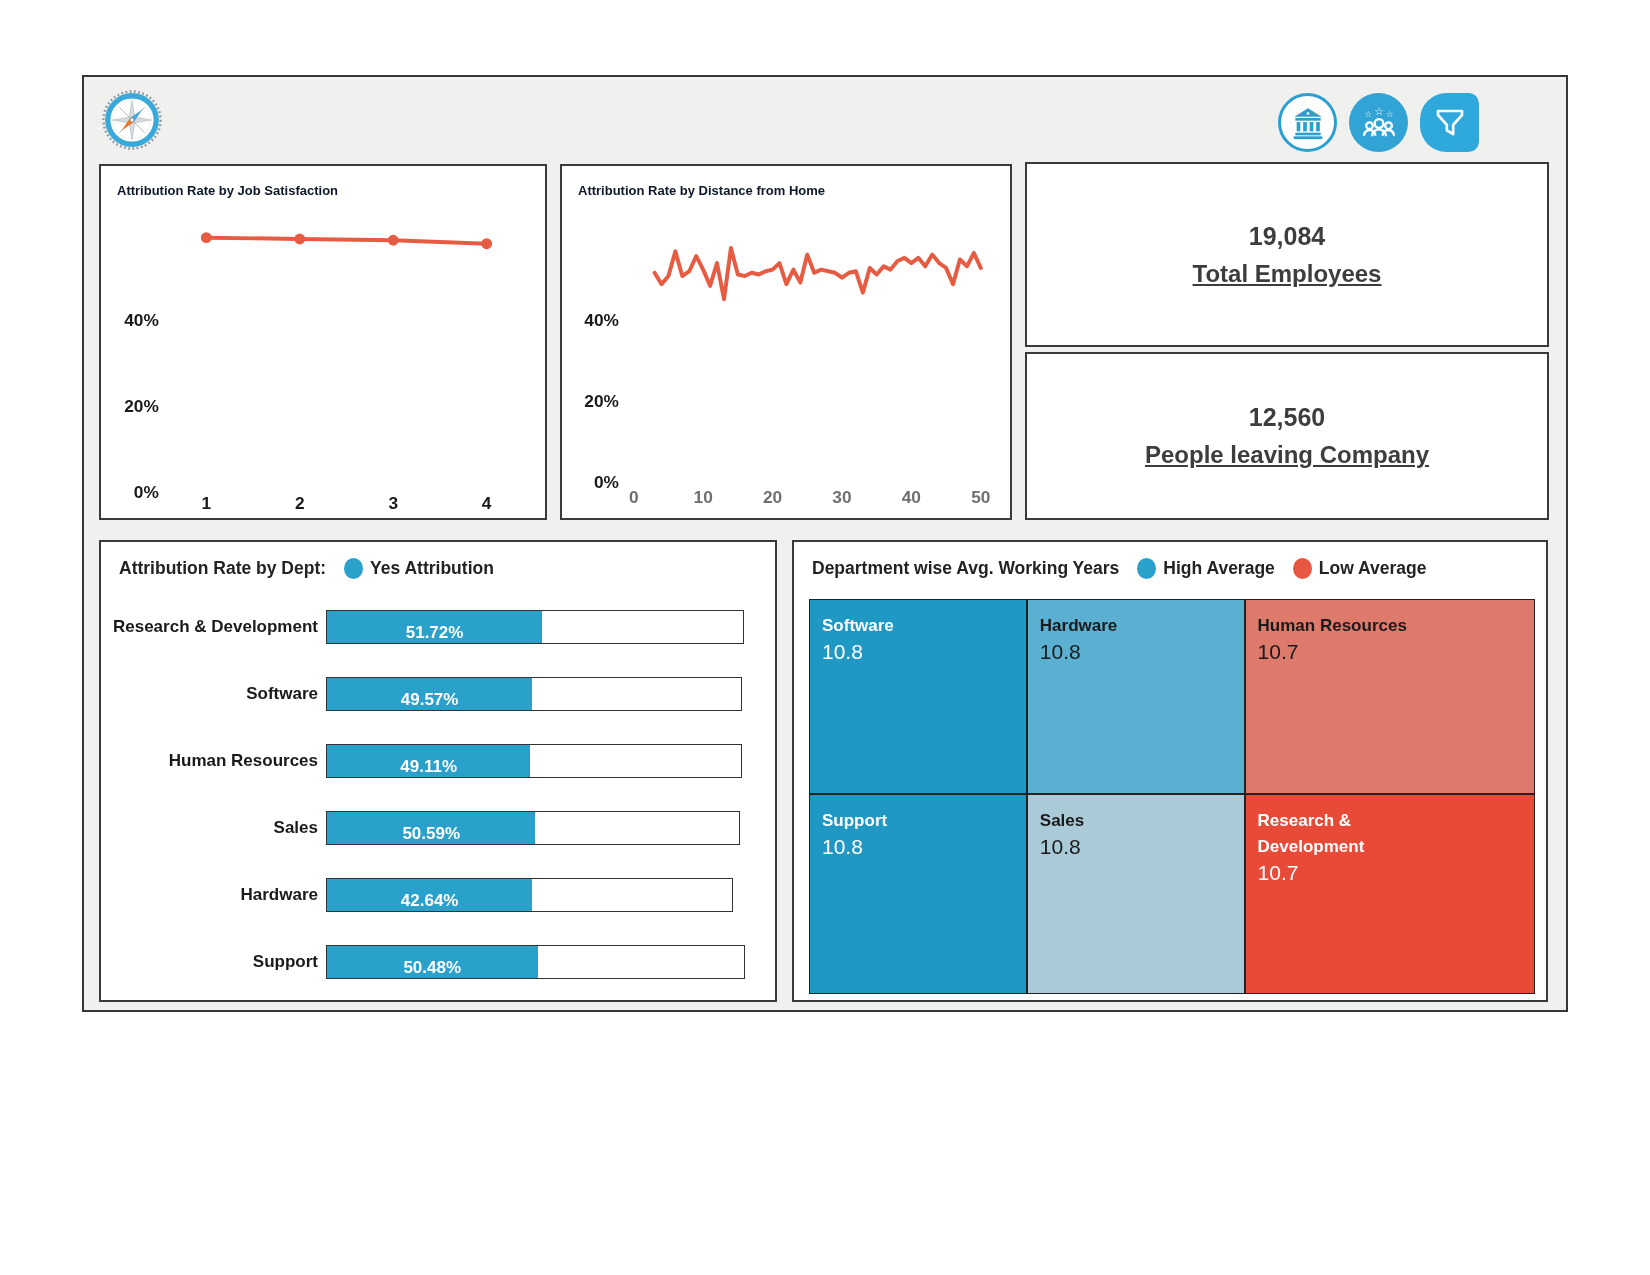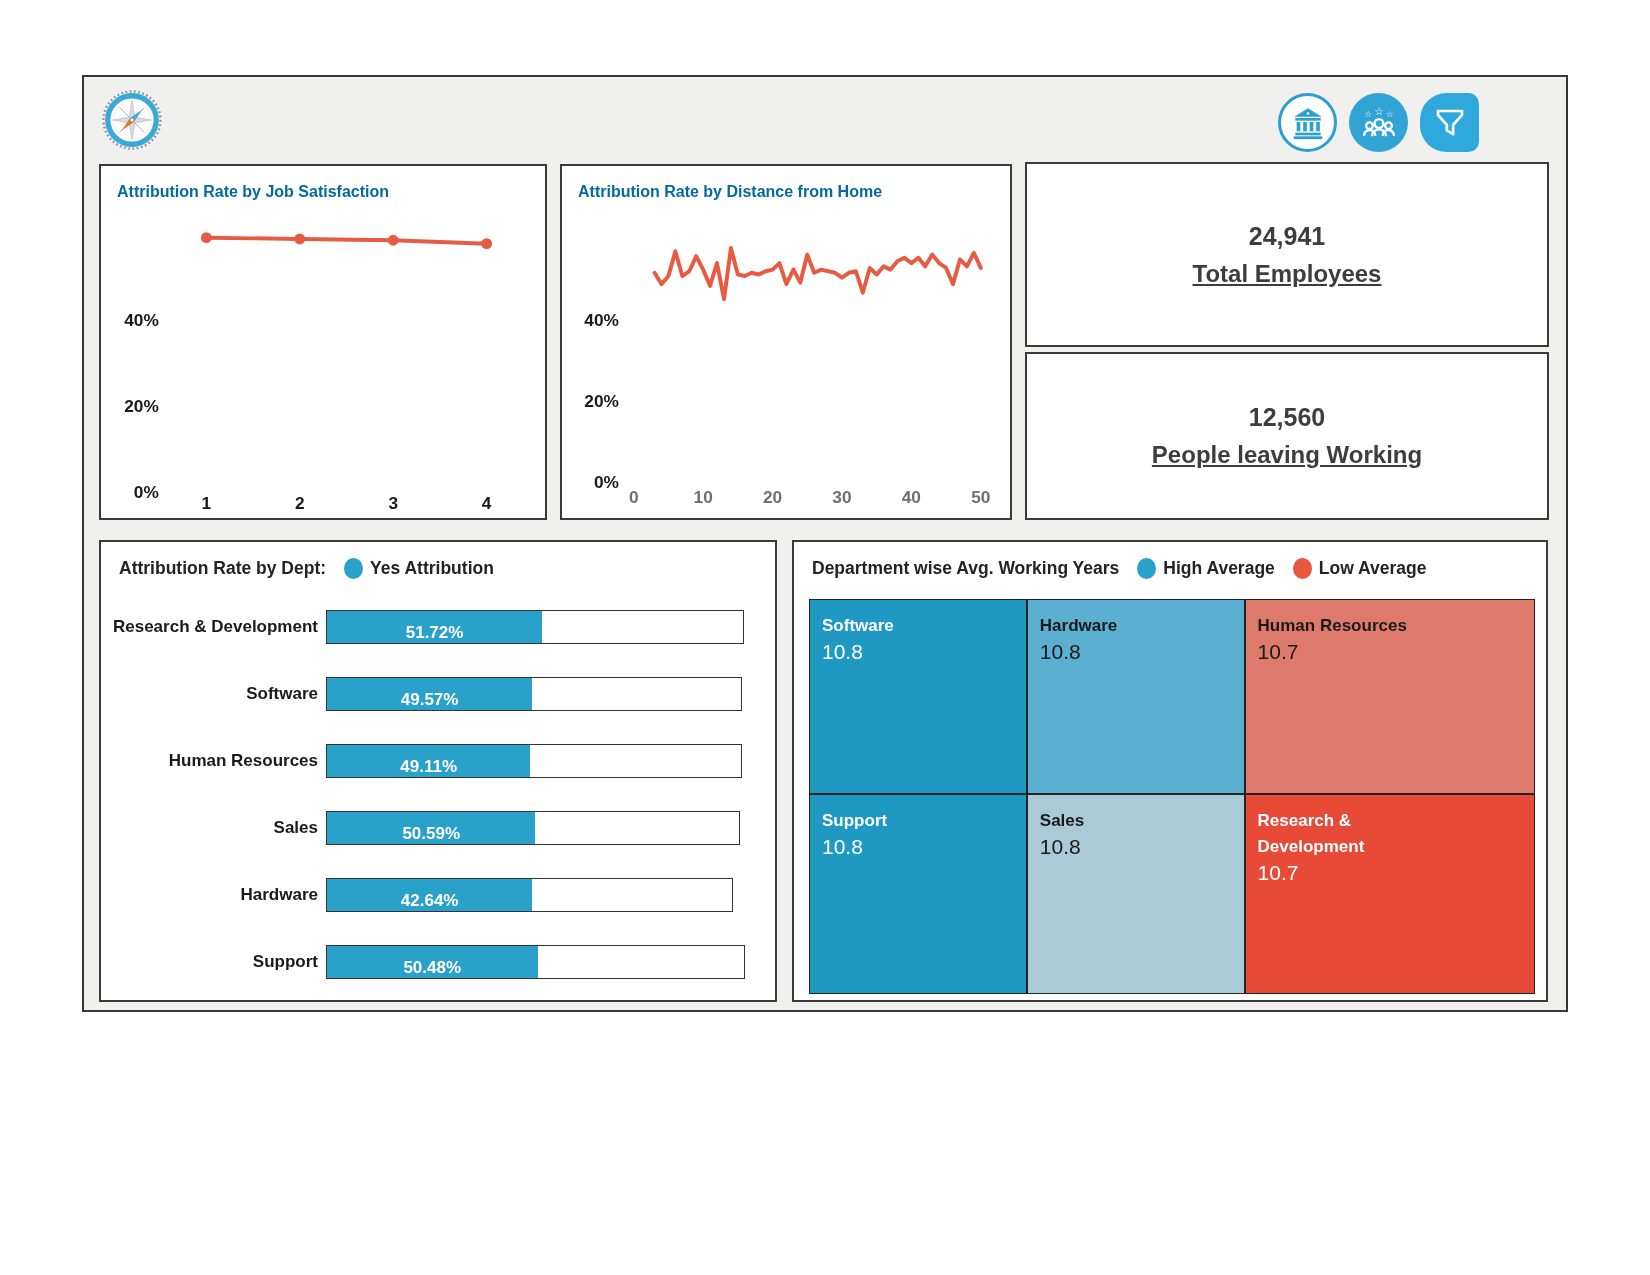"Attribution Rate by Job Satisfaction" .chart-title { color: #0369a1 -> #0f172a; font-size: 16px -> 13px }
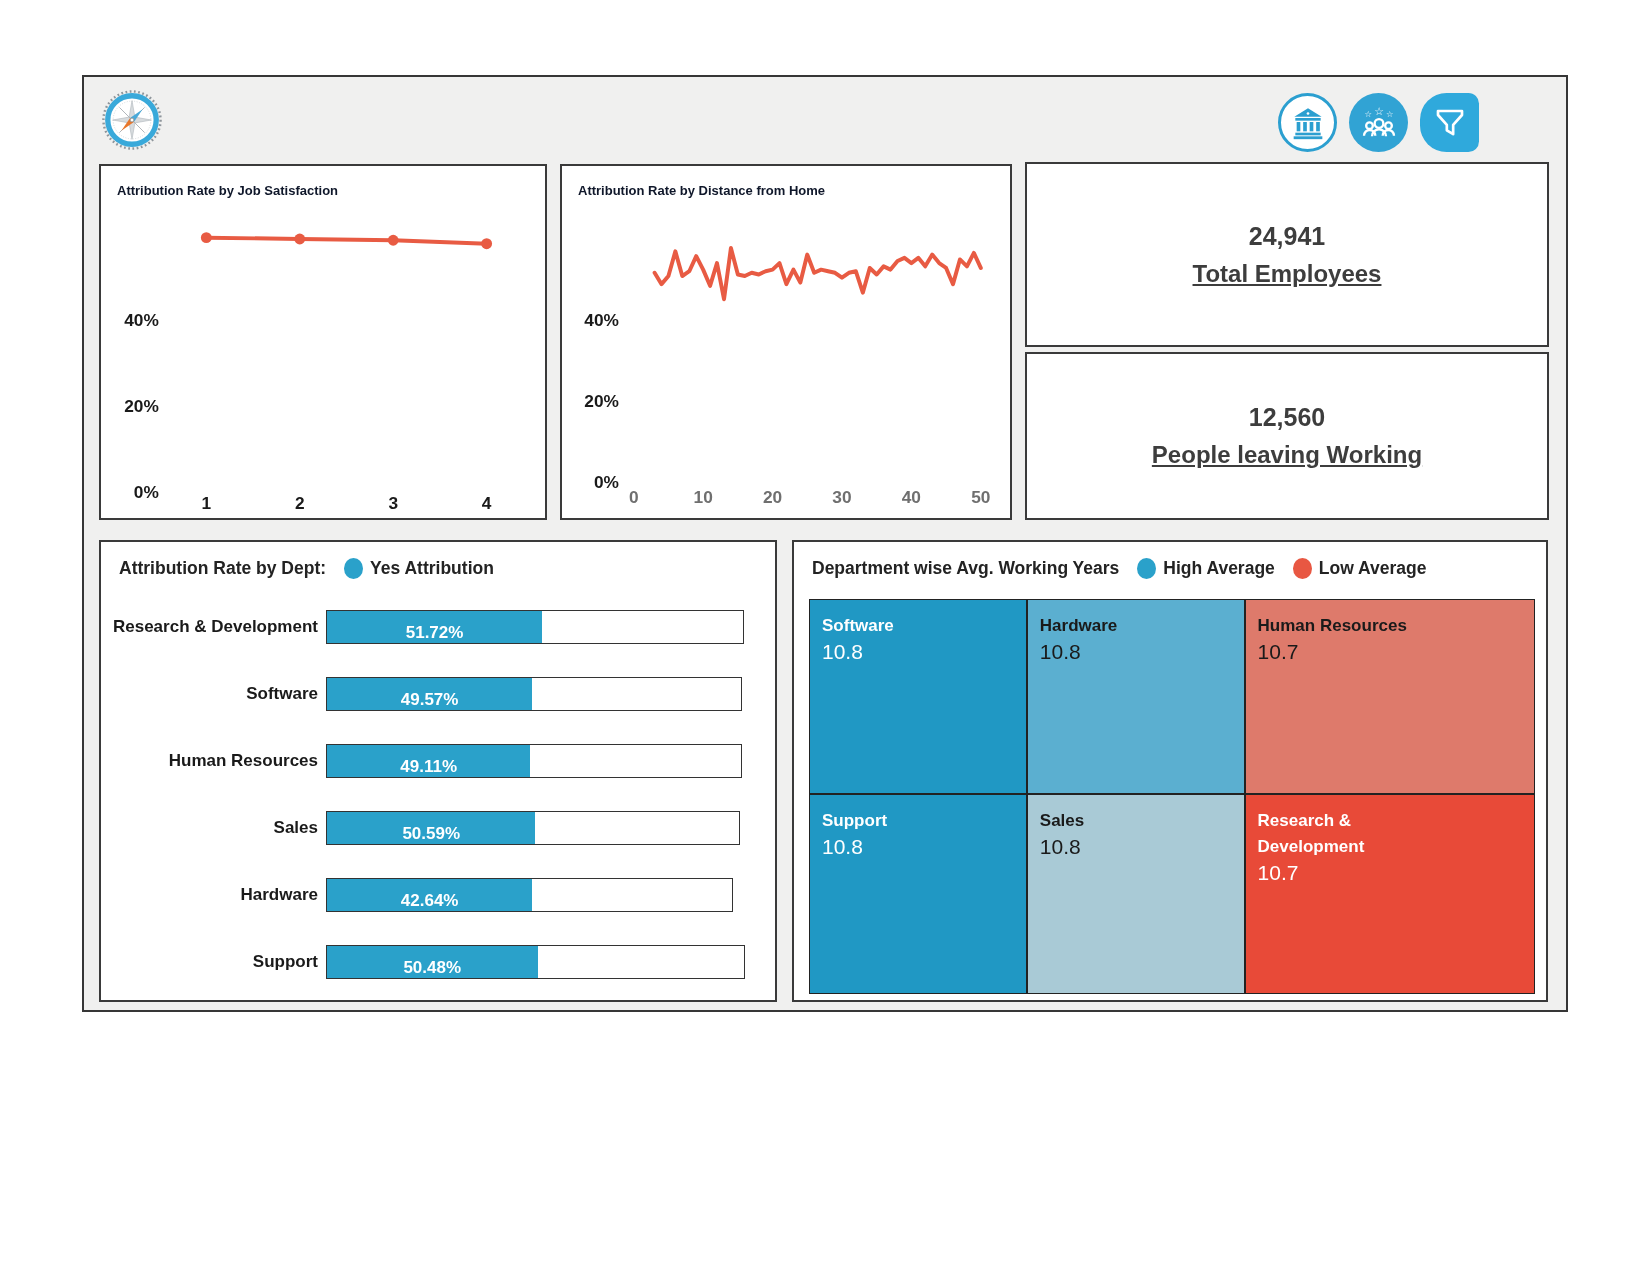"24,941" div.kpi-value { text: 24,941 -> 19,084 }
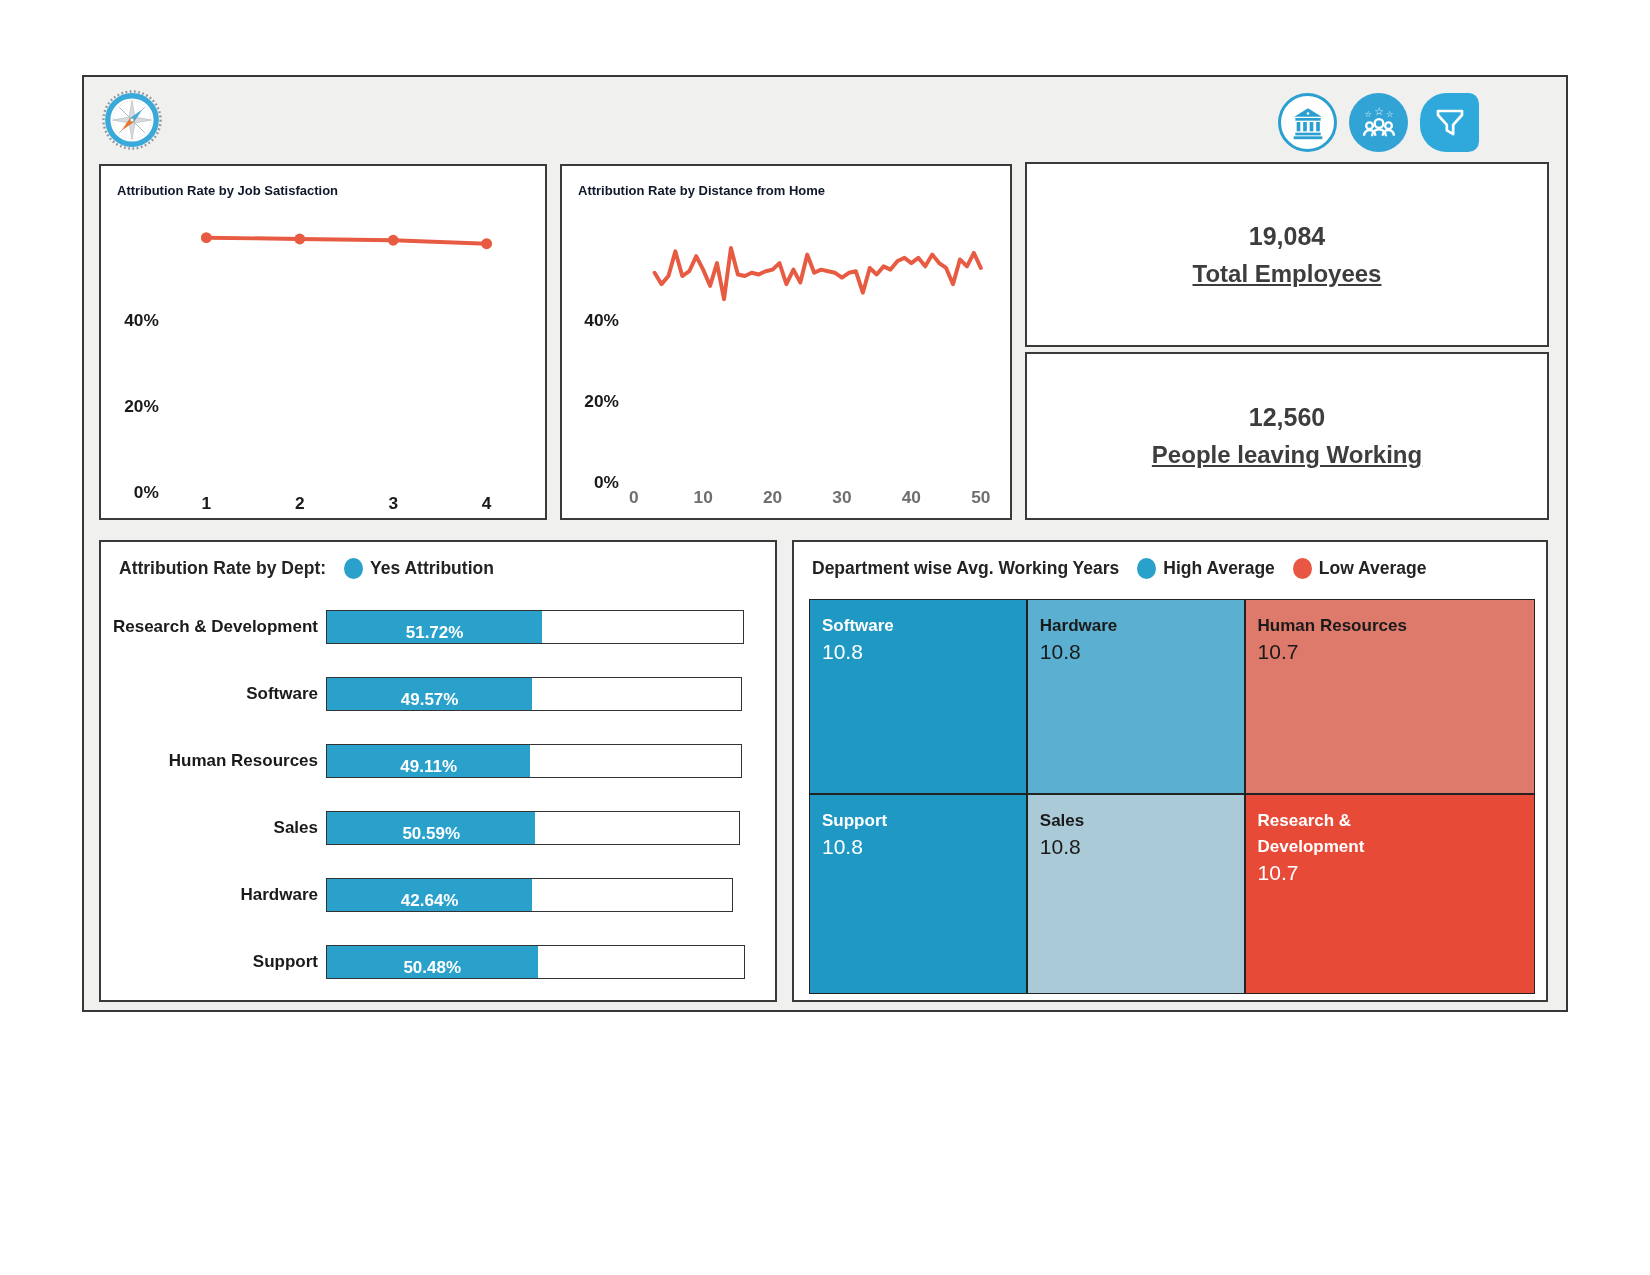"People leaving Working" div.kpi-label { text: Working -> Company }
